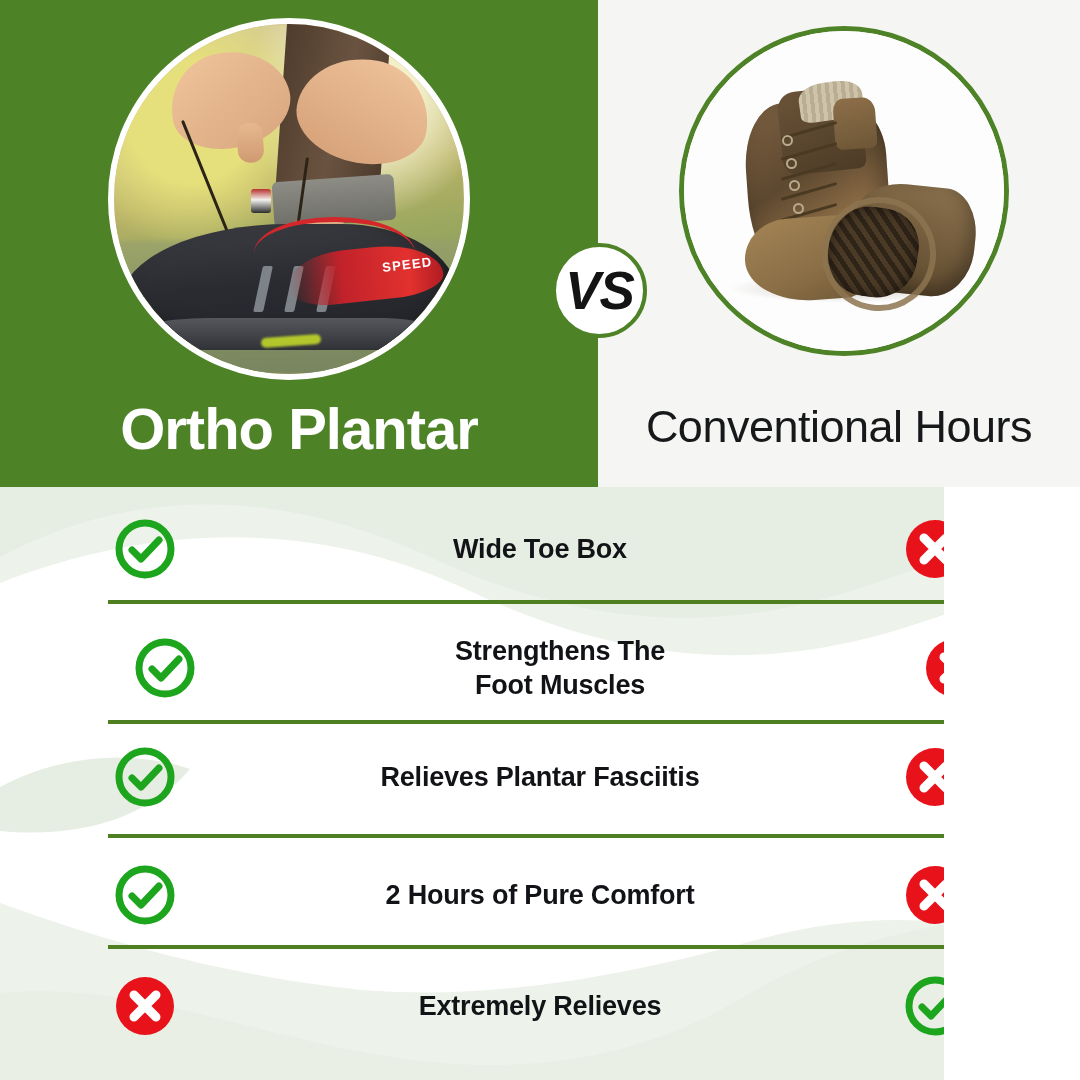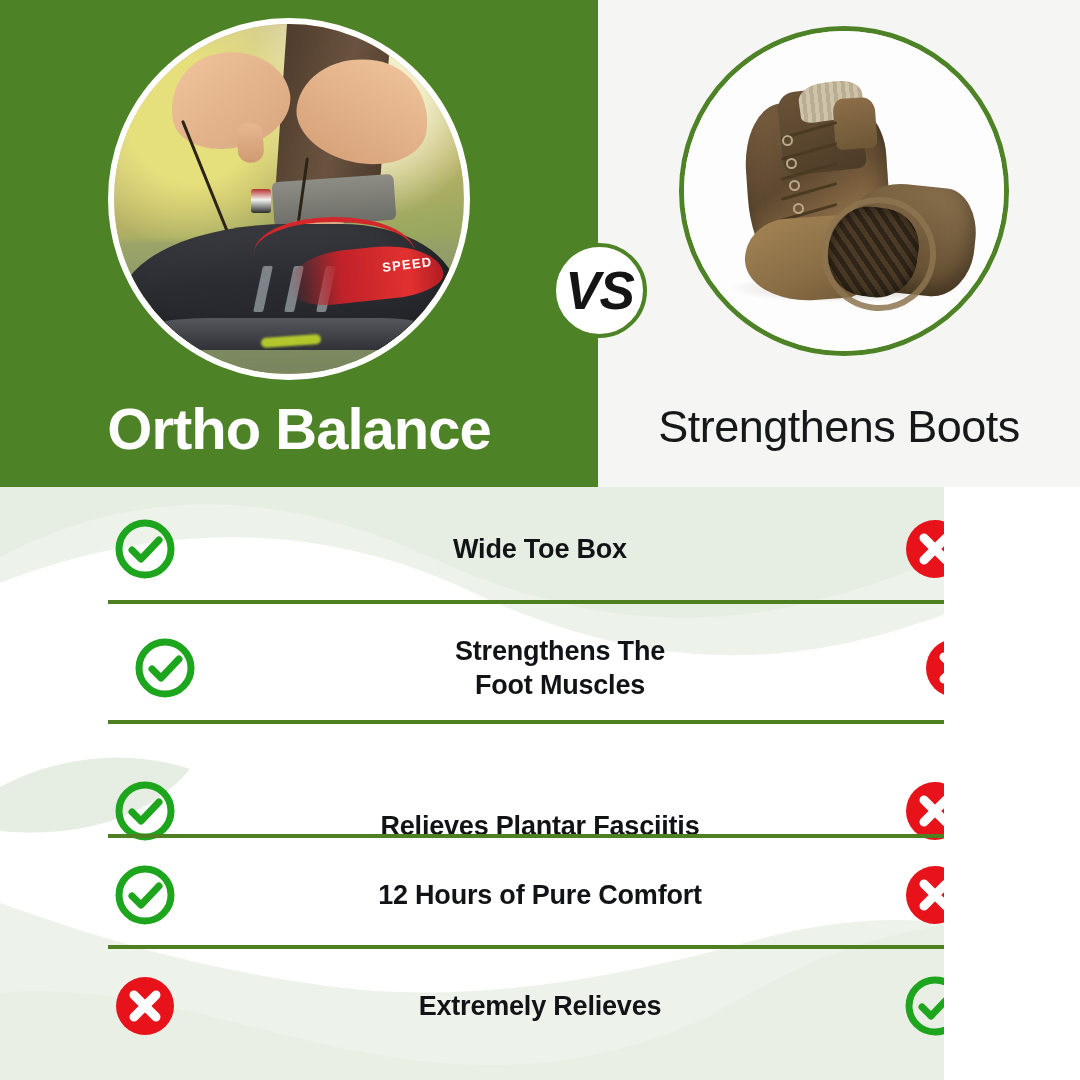"Ortho Balance" div.title-left { text: Balance -> Plantar }
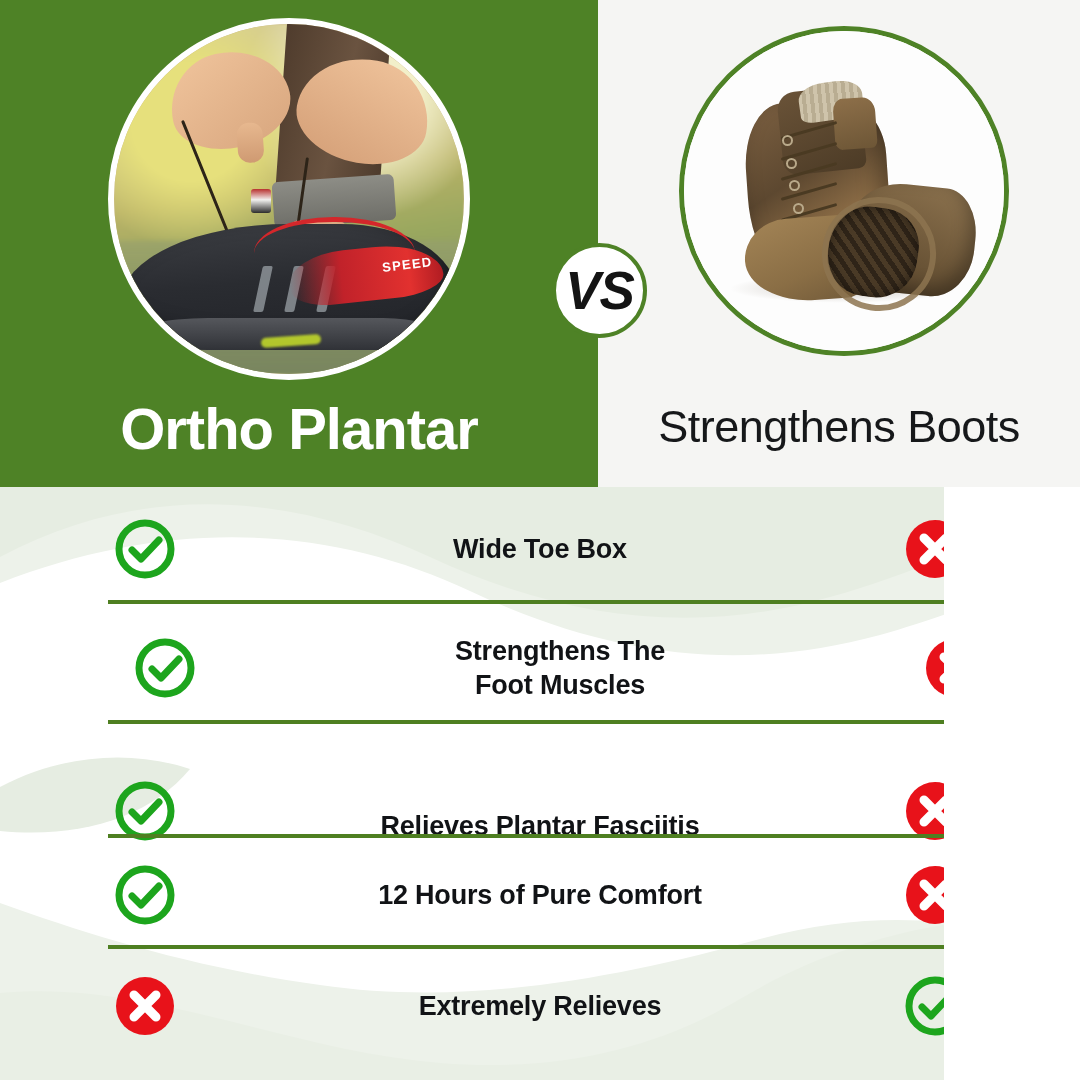"Strengthens Boots" div.title-right { text: Strengthens Boots -> Conventional Hours }
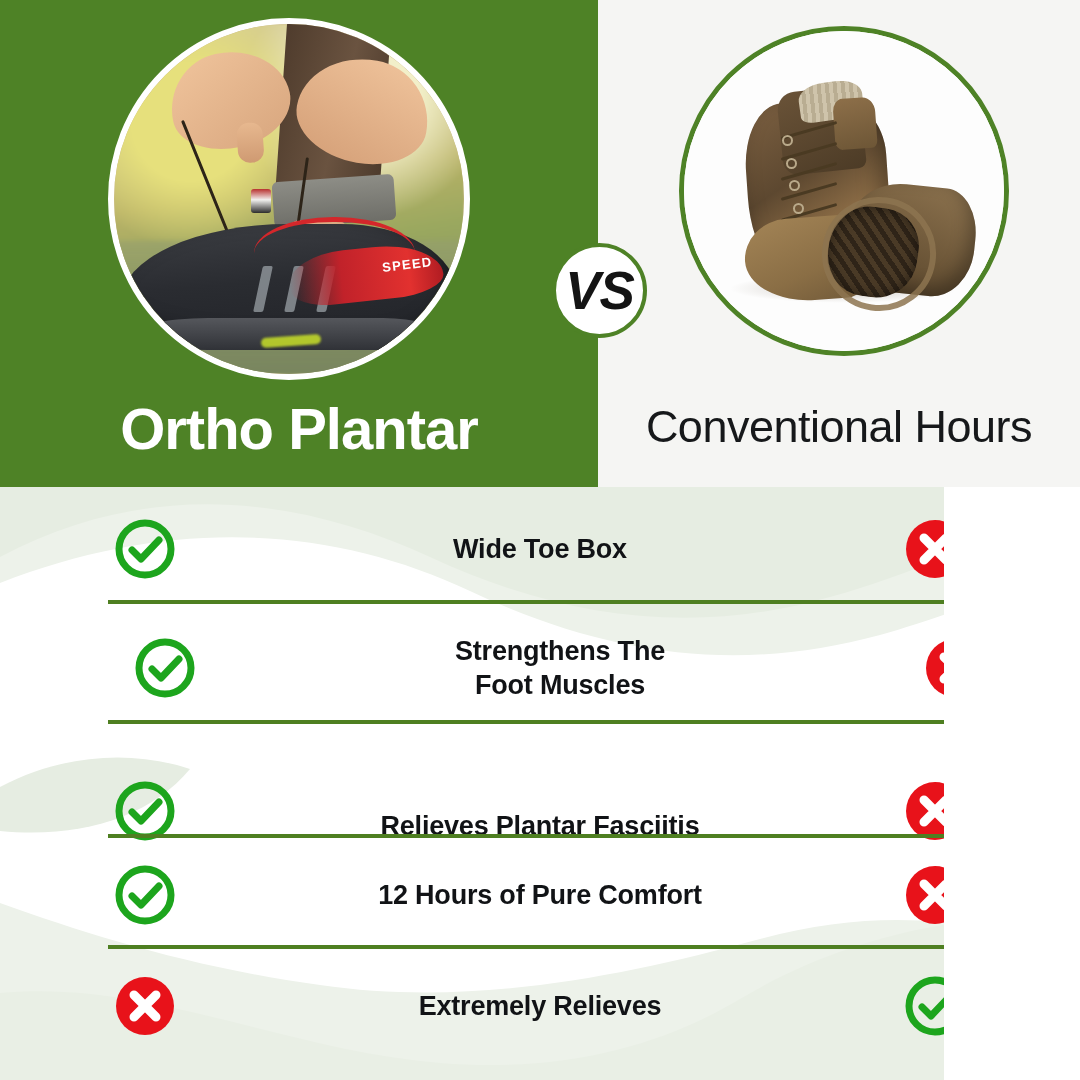"Relieves Plantar Fasciitis" div.row { align-items: flex-end -> none; top: 264px -> 244px }
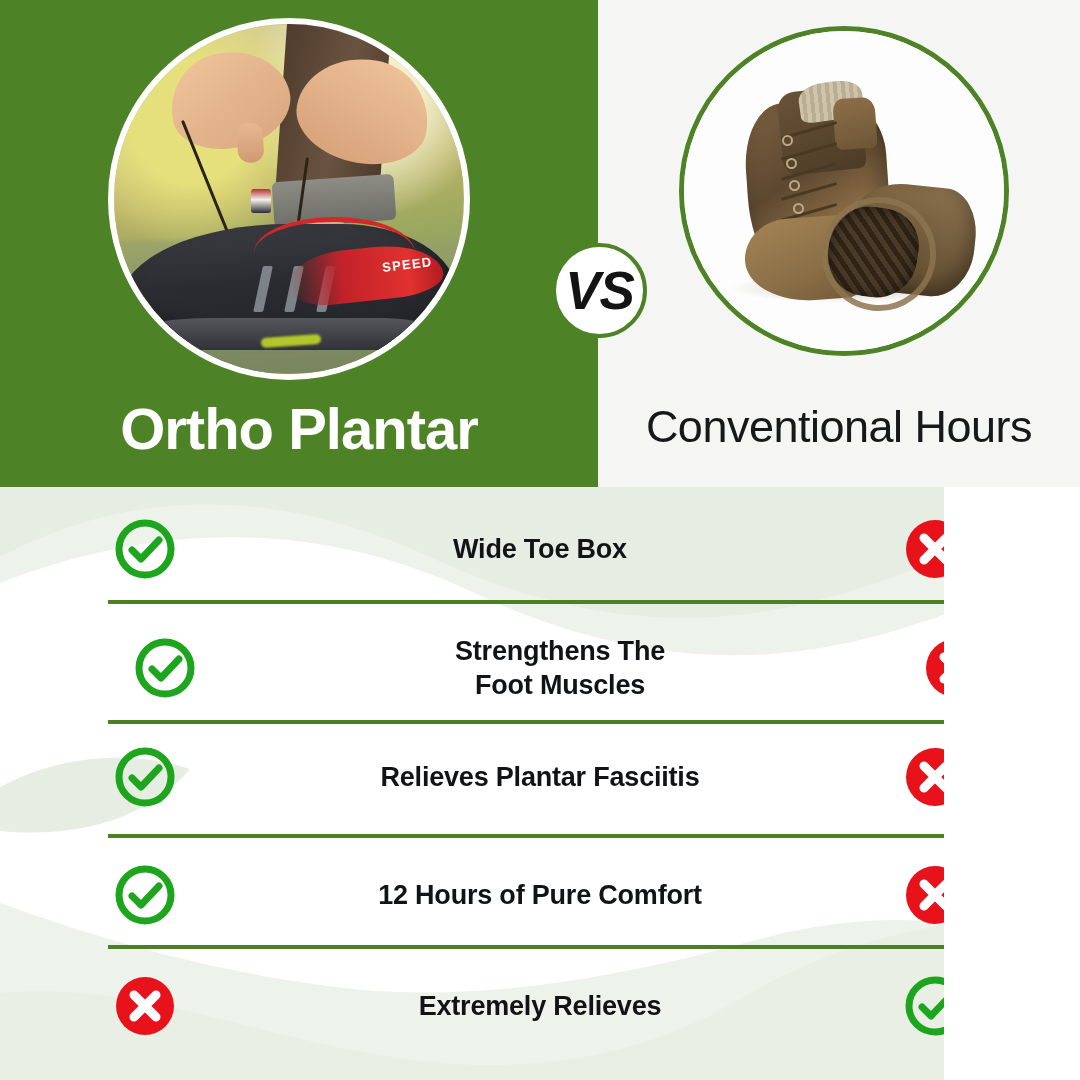"12 Hours of Pure Comfort" div.cell-label { text: 12 -> 2 }
